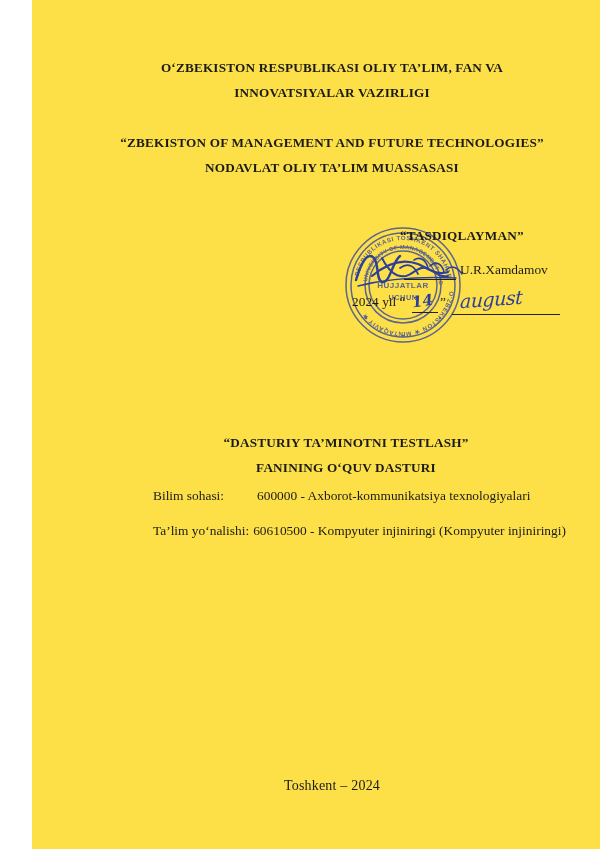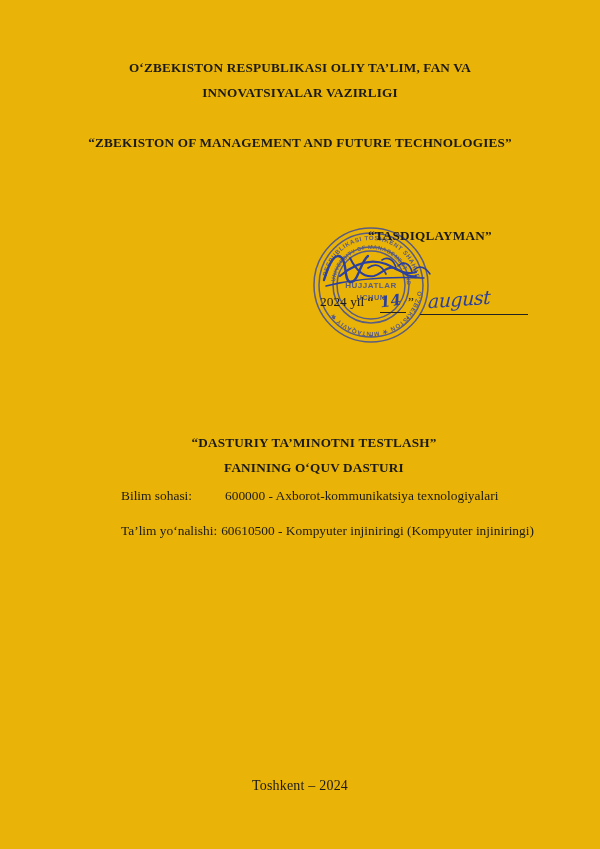"O‘ZBEKISTON RESPUBLIKASI OLIY TA’LIM," .page { background: #eab308 -> #fde047; margin-left: none -> 32px }
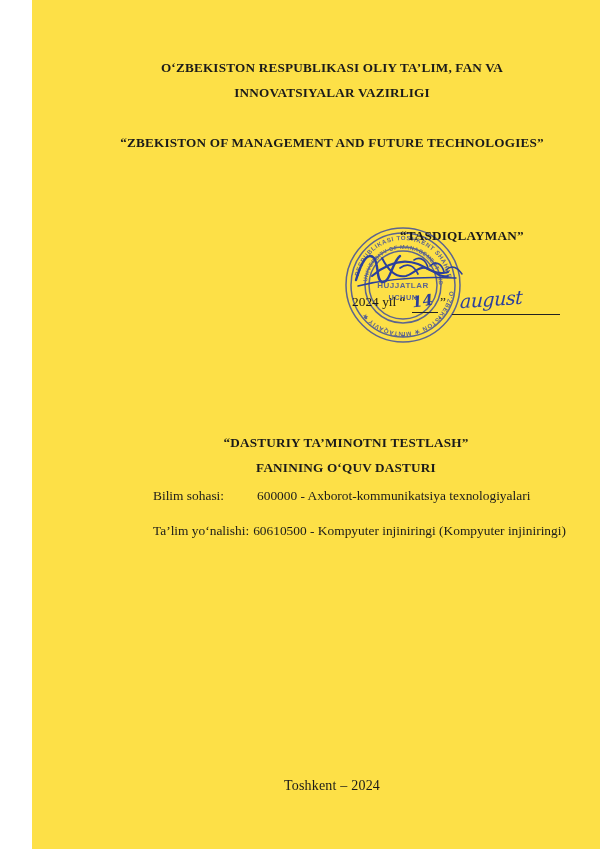"NODAVLAT OLIY TA’LIM MUASSASASI" div.header-line { html: none -> <div>NODAVLAT OLIY TA’LIM MUASSASASI</div> }
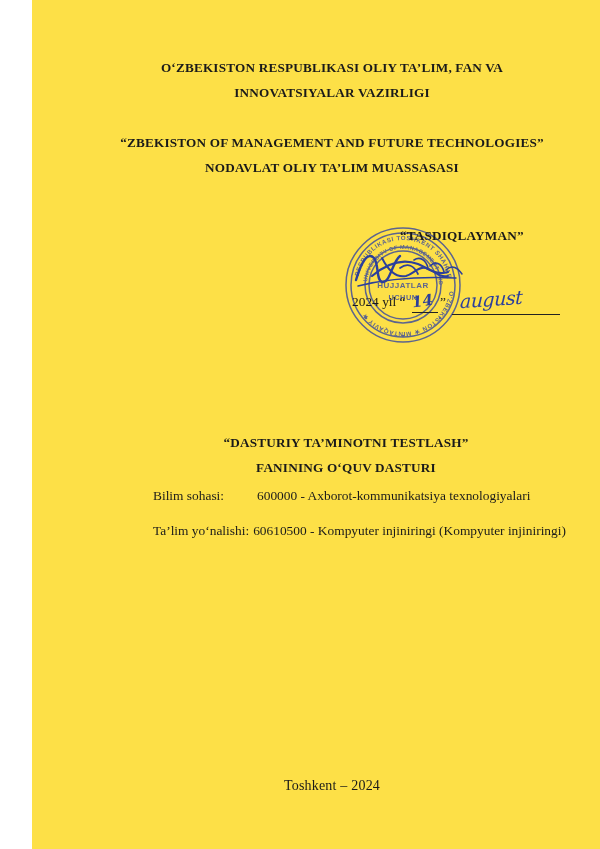"U.R.Xamdamov" div.name-row { html: none -> <div> <div></div> <div>U.R.Xamdamov</div> </div> }
